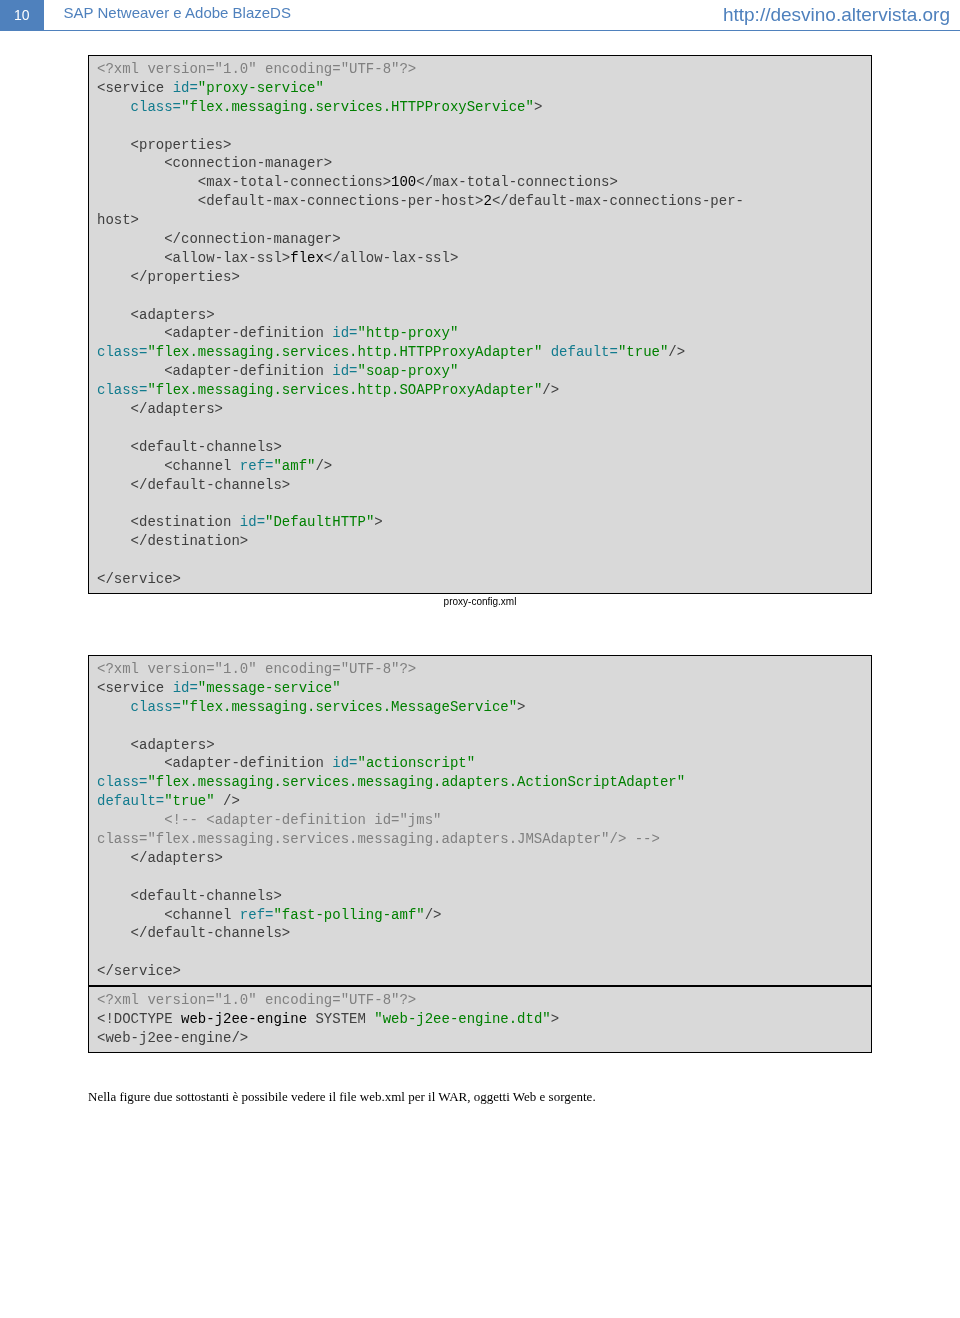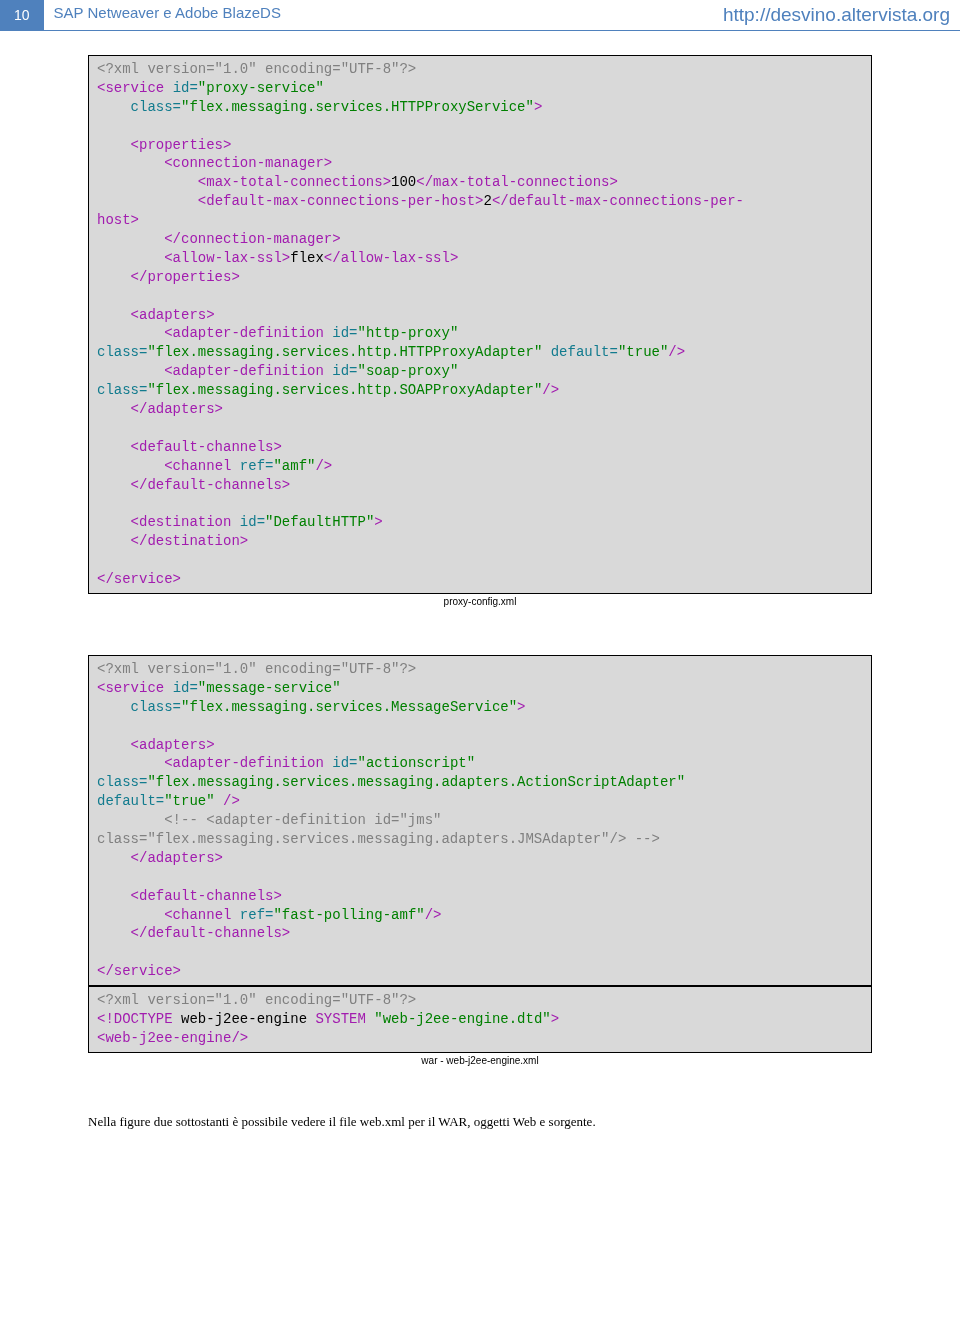"SAP Netweaver e Adobe BlazeDS" .header-title { padding: 4px 10px -> 4px 20px }
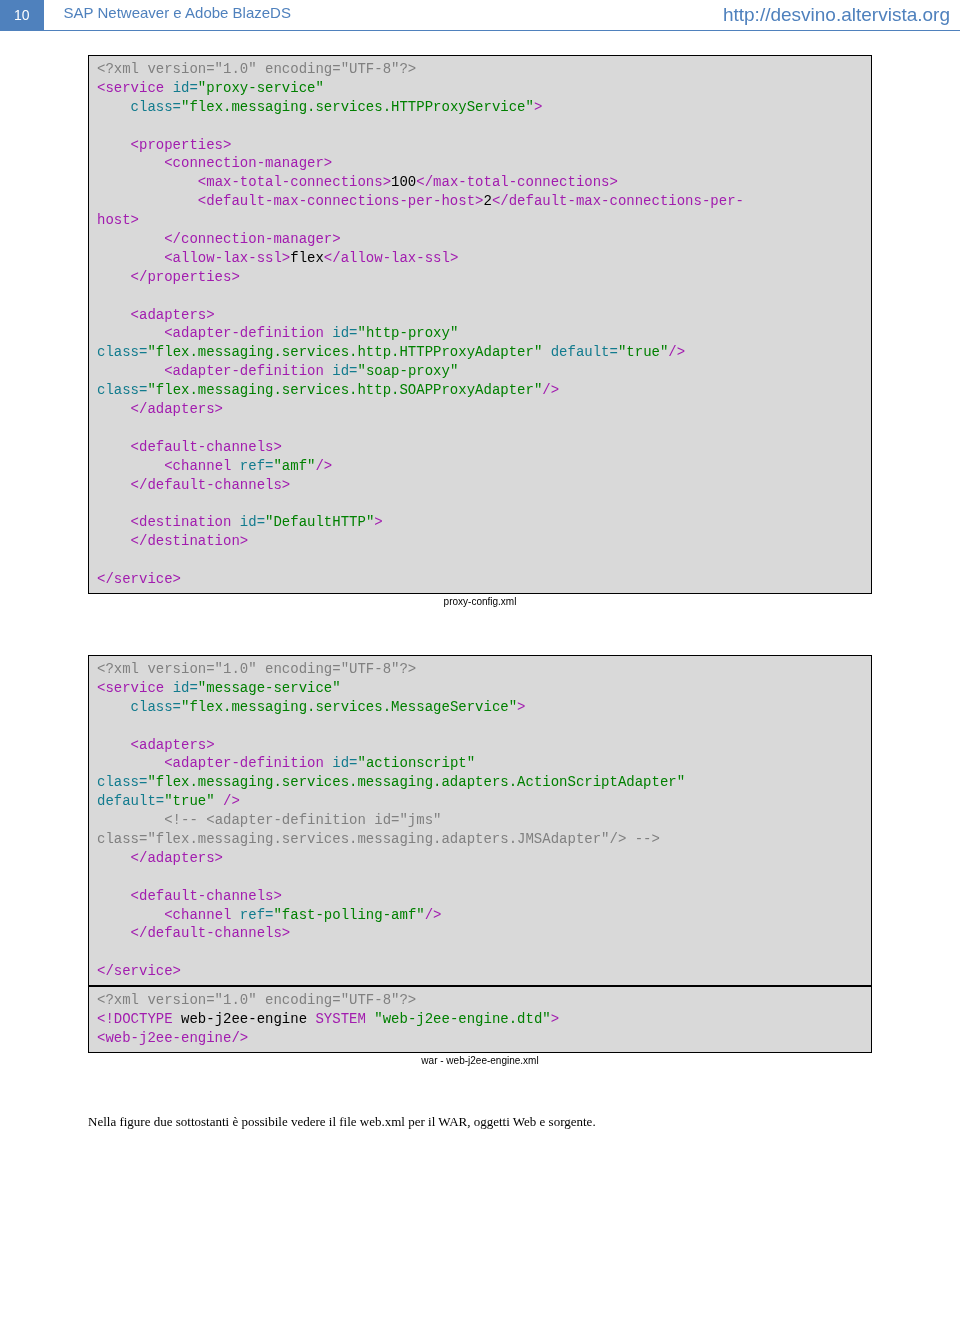"<service" .kw { color: #a21caf -> #404040 }
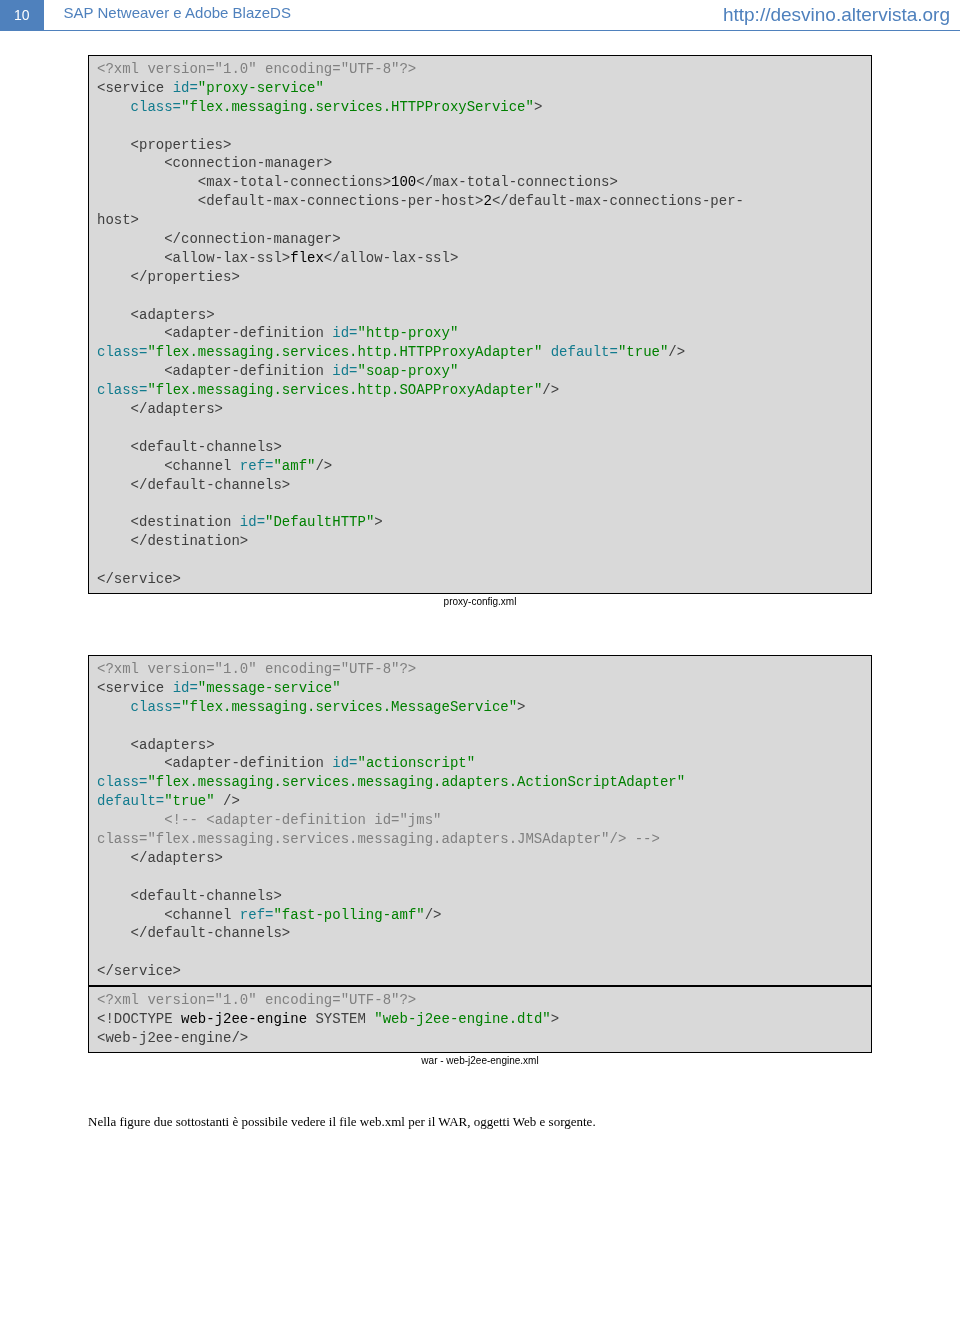"war - web-j2ee-engine.xml" div.caption { html: <div>war - web-j2ee-engine.xml</div> -> none }
